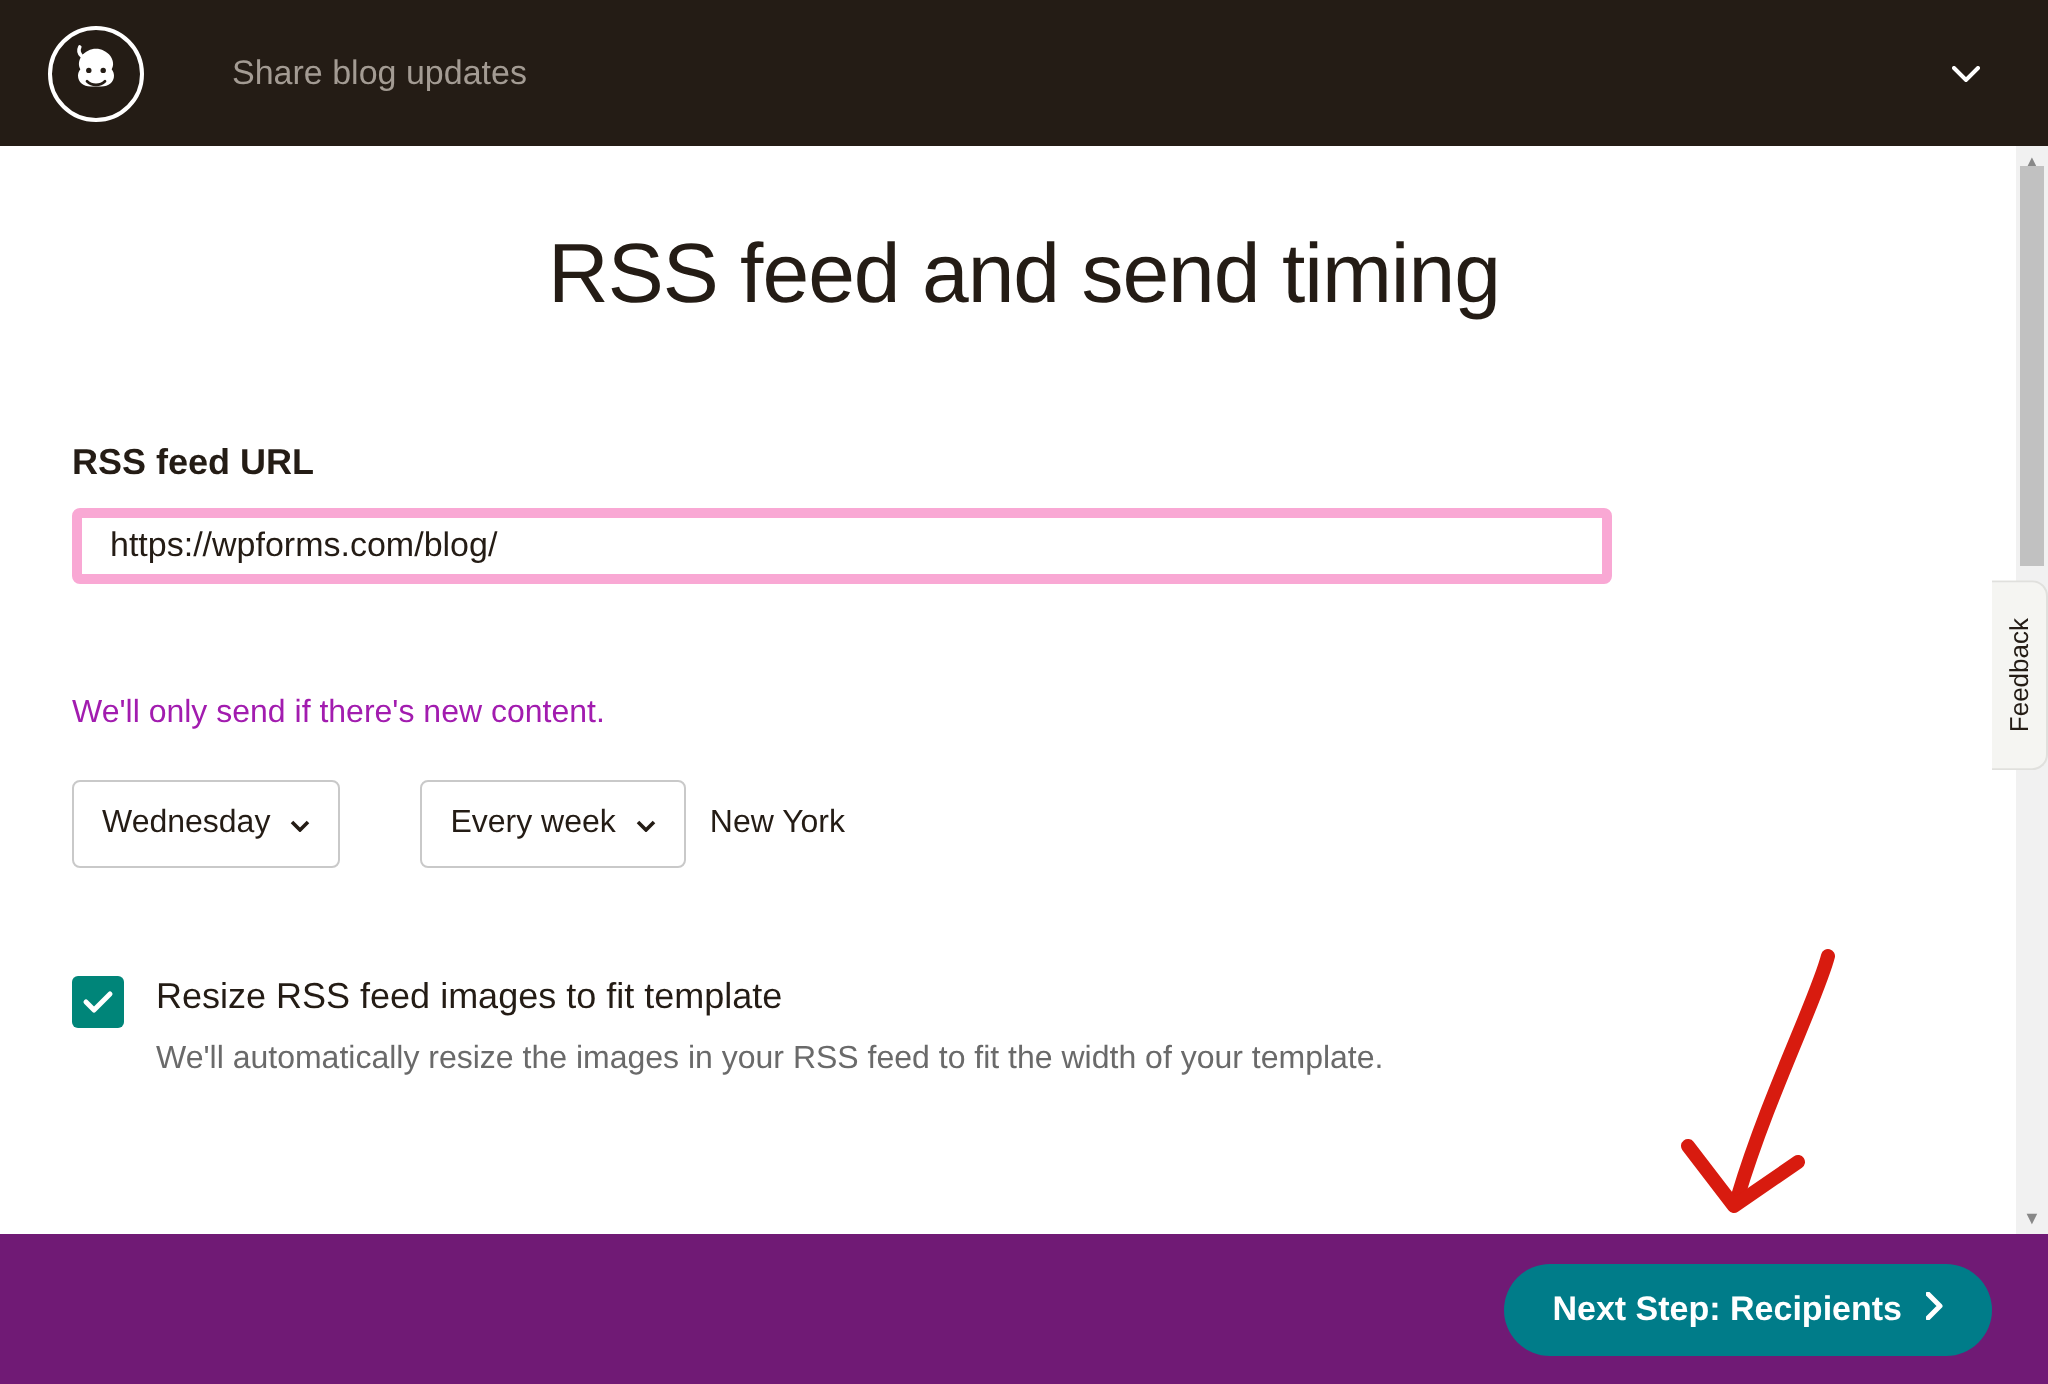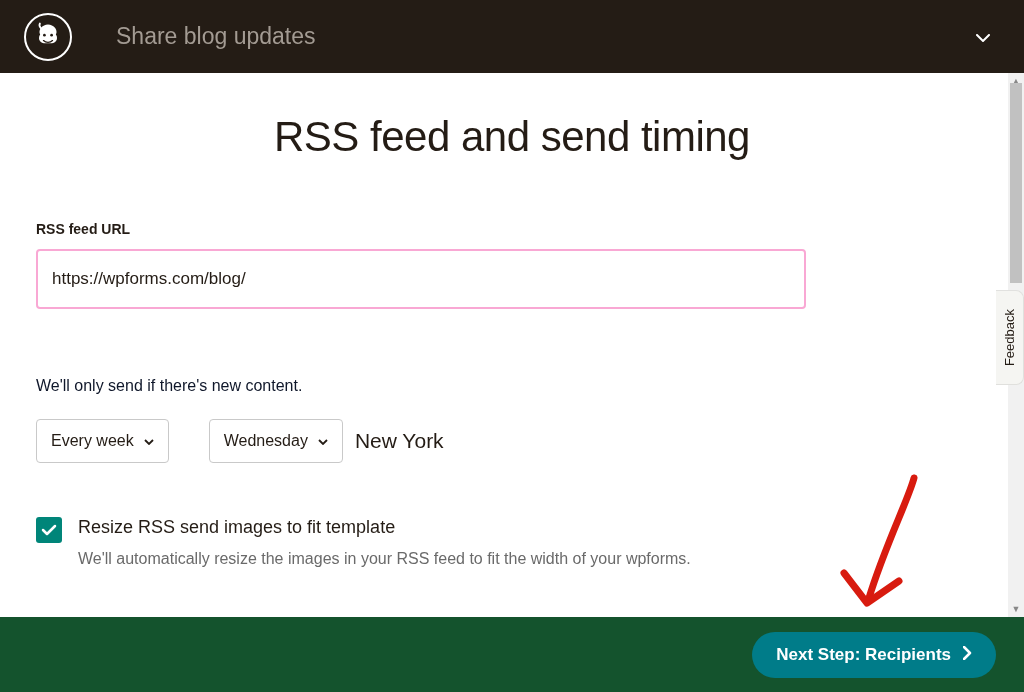"Share blog updates" .header-title { font-size: 23px -> 17px }
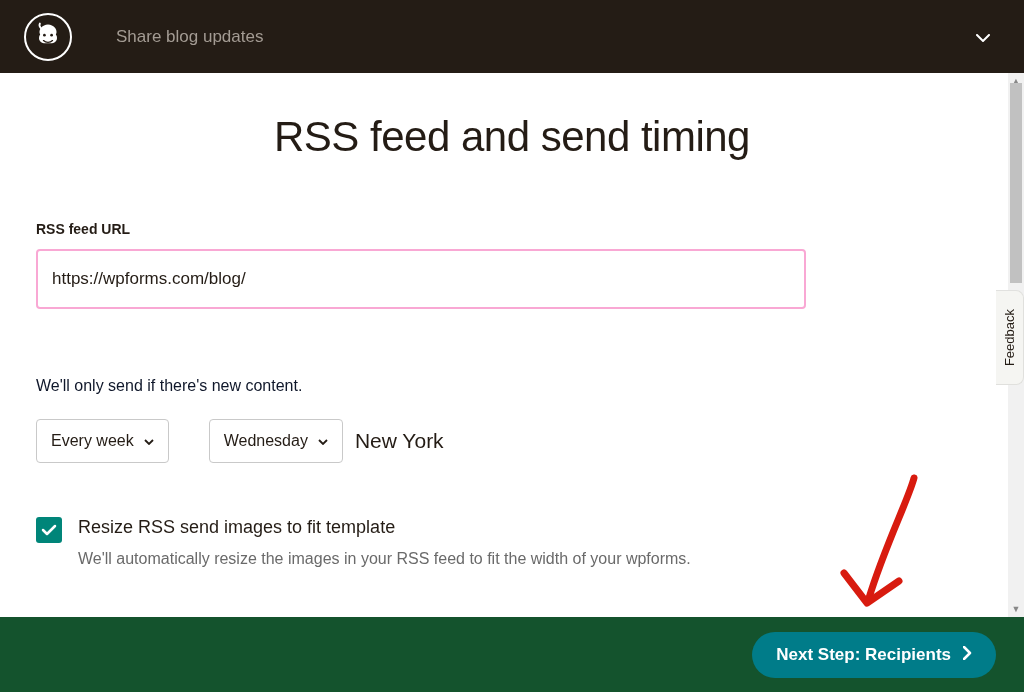"RSS feed URL" .field-label { font-size: 14px -> 18px }
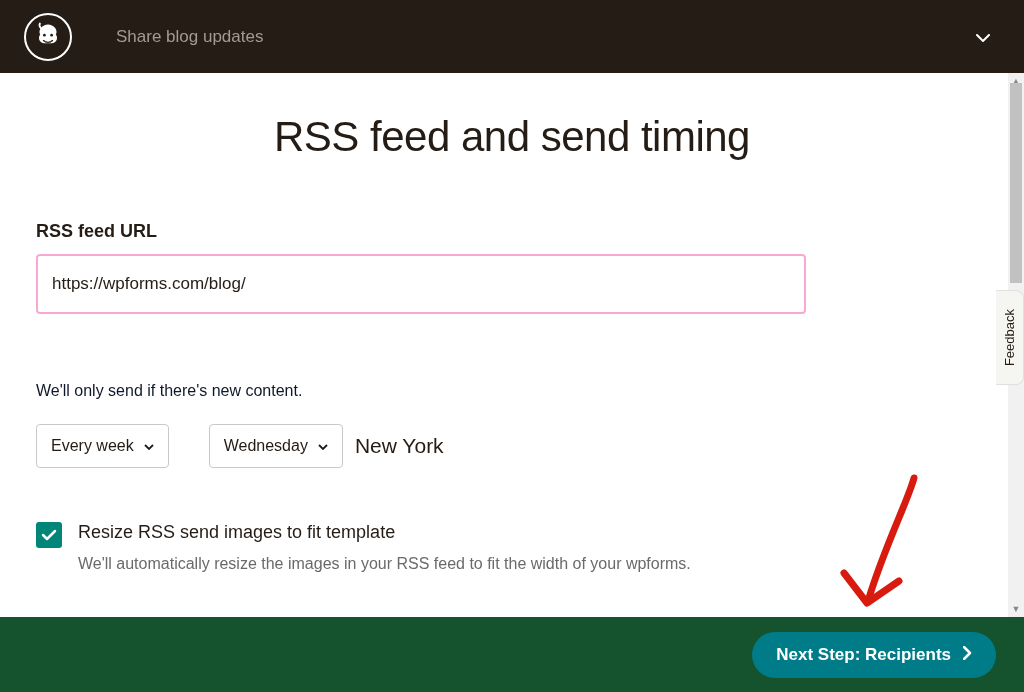"https://wpforms.com/blog/" .text-input { border: 2px solid #f9a8d4 -> 5px solid #f9a8d4; height: 60px -> 38px }
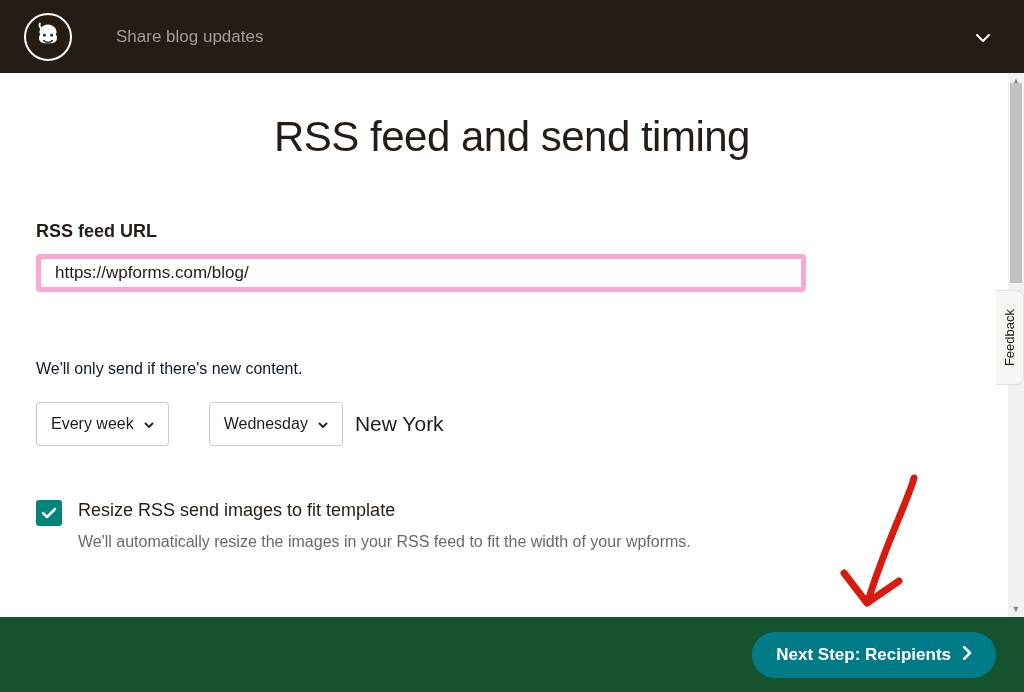"We'll only send if there's" .help-text { color: #0f172a -> #a21caf; margin-top: 28px -> 16px }
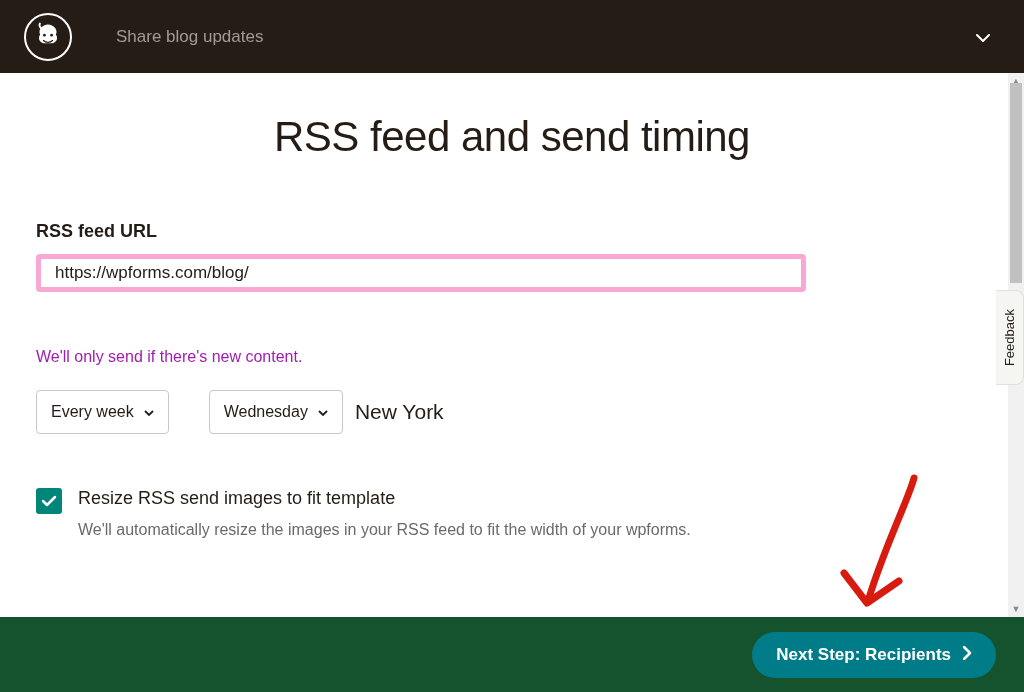"Every week" div.select-box { order: before "Wednesday" -> after "Wednesday" }
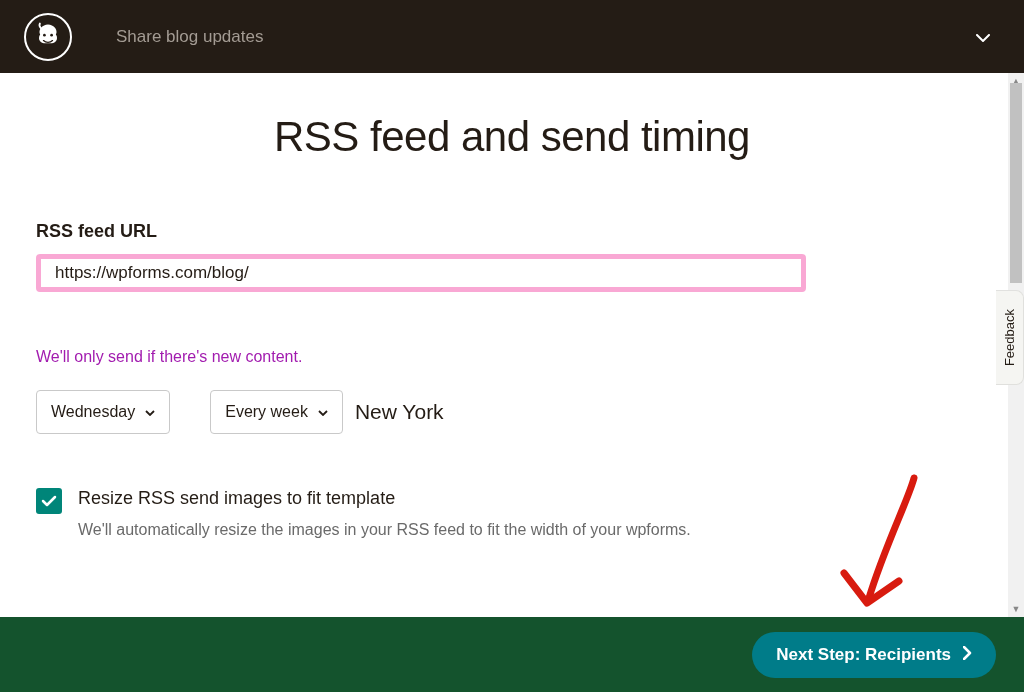"New York" .tz-label { font-size: 21px -> 16px }
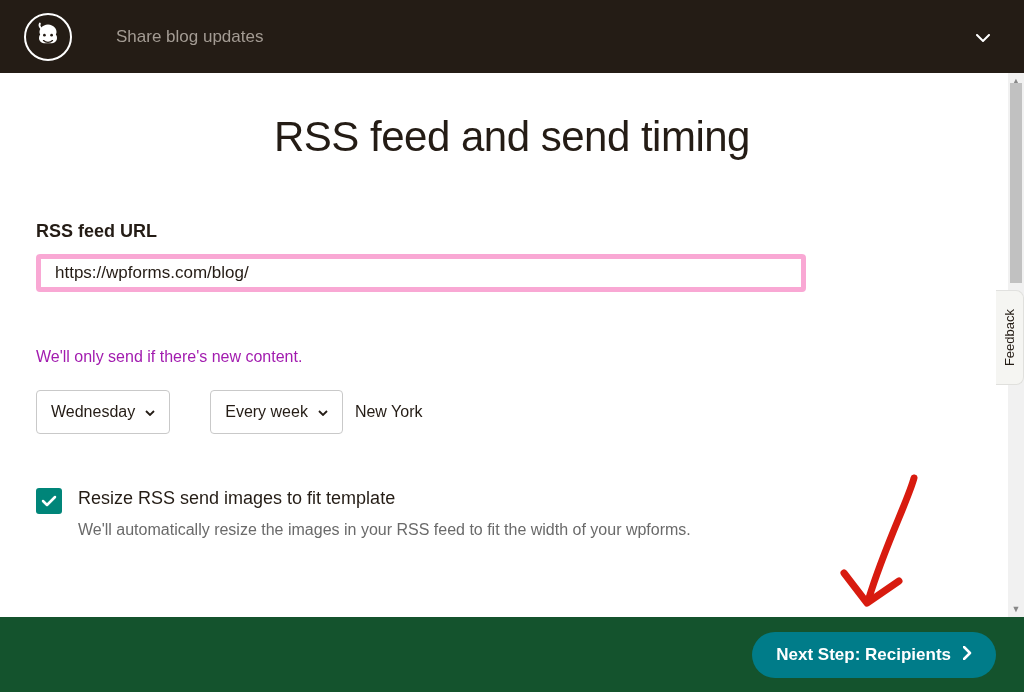"Resize RSS send images to" div.checkbox-label { text: send -> feed }
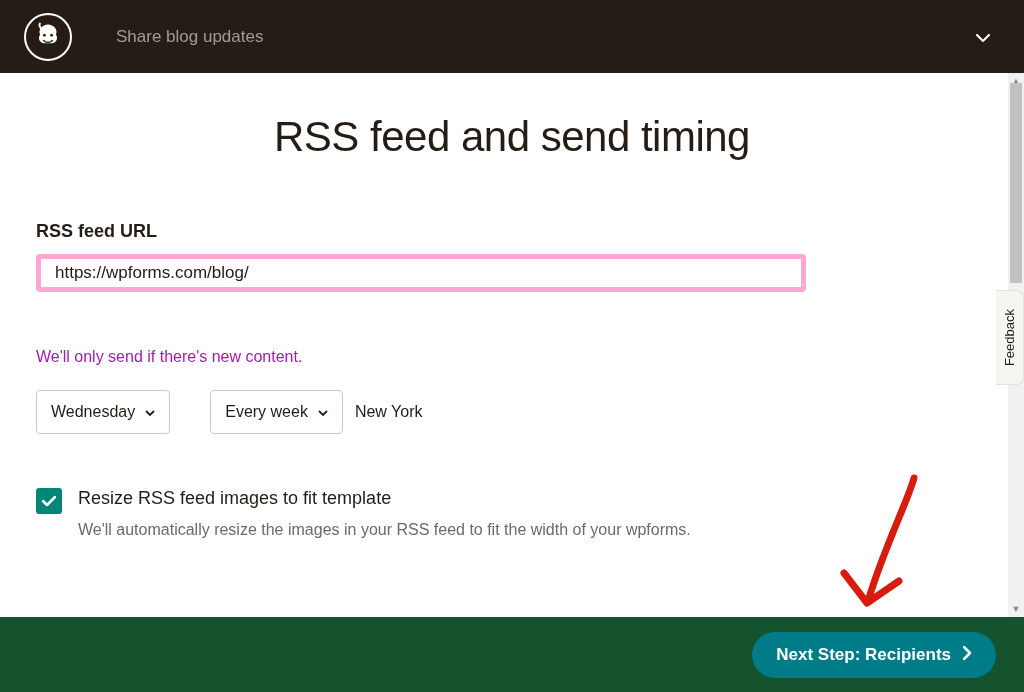"We'll automatically resize the images" div.checkbox-help { text: wpforms -> template }
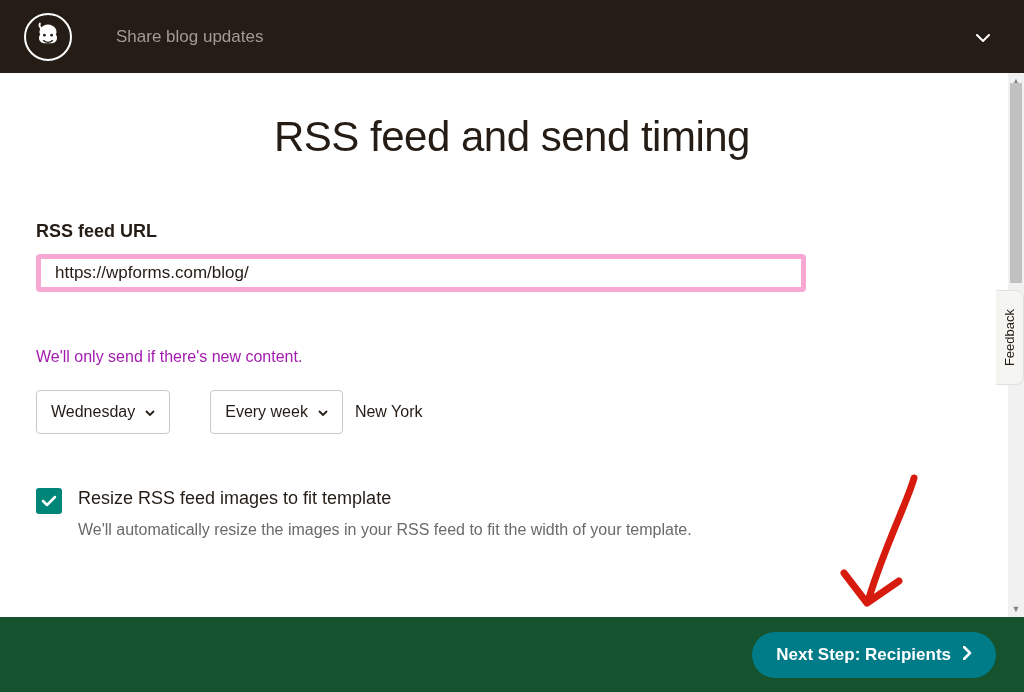"Next Step: Recipients" .footer { background: #14532d -> #701a75 }
